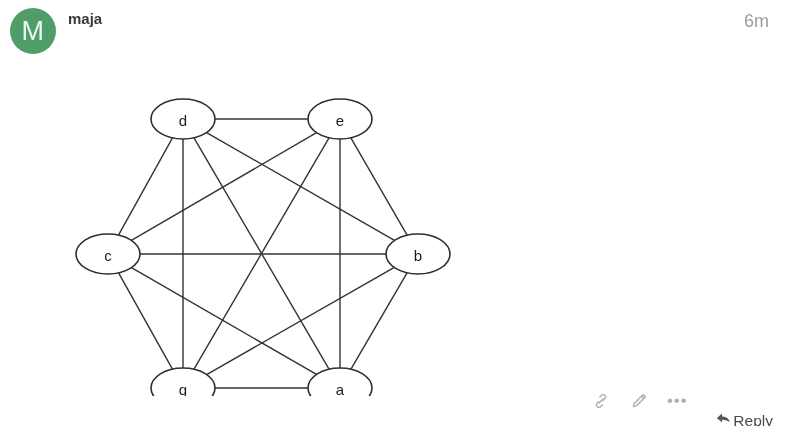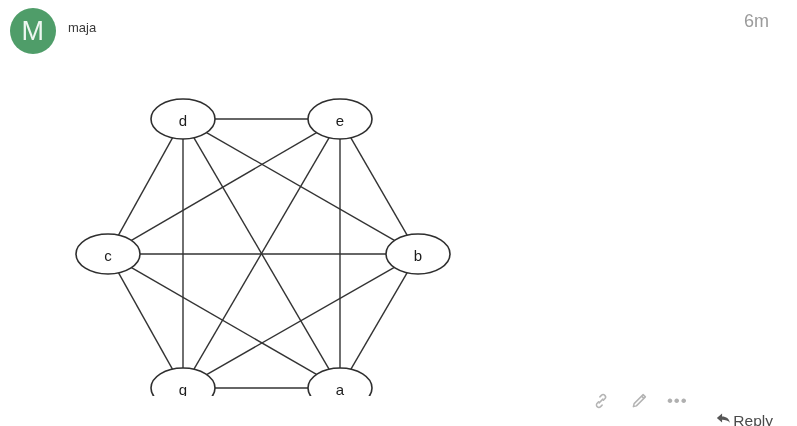"maja" .author { font-size: 13px -> 15px; font-weight: normal -> bold; top: 20px -> 10px }
